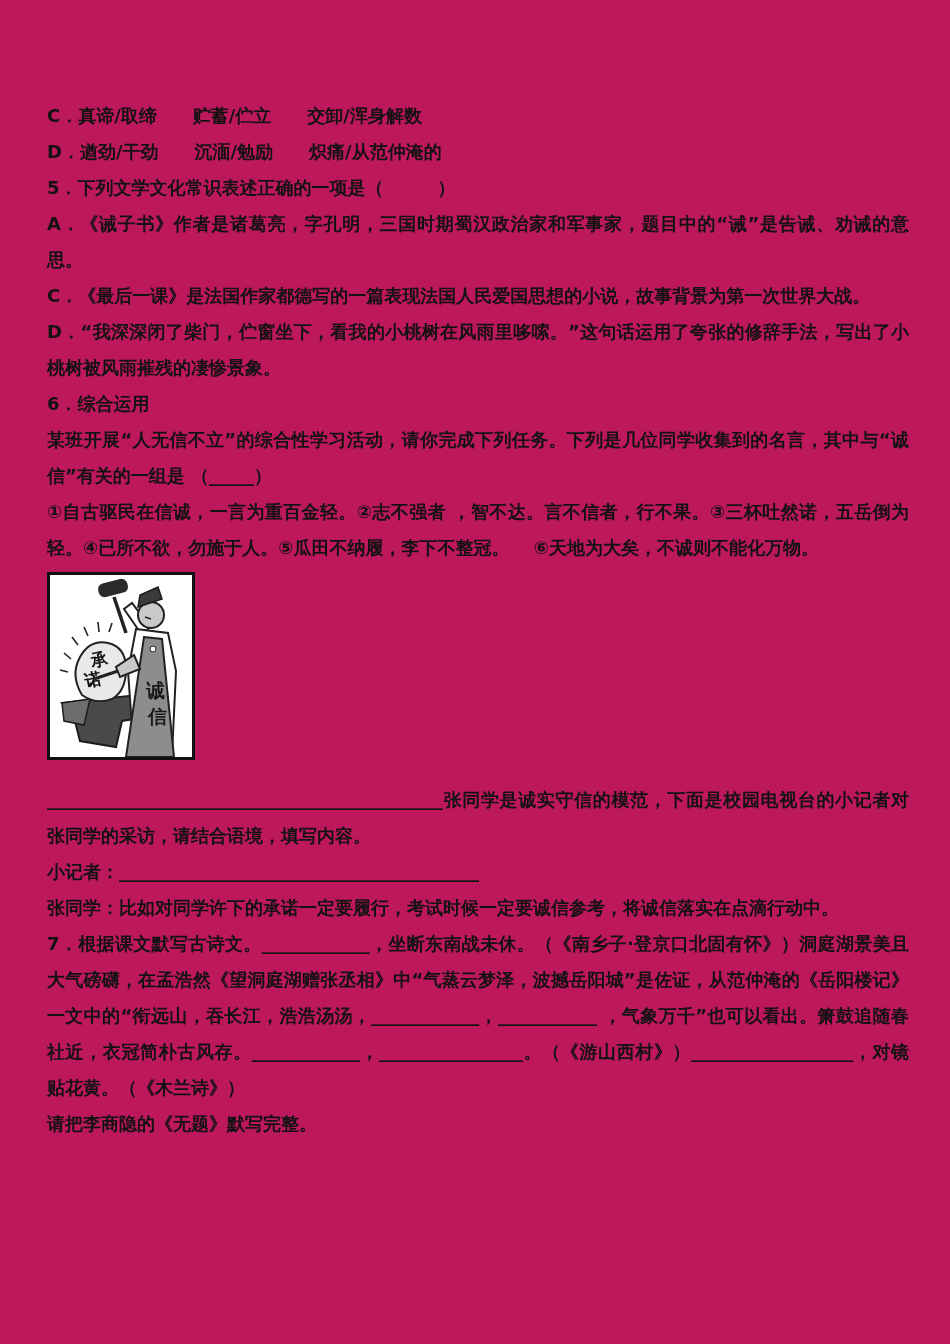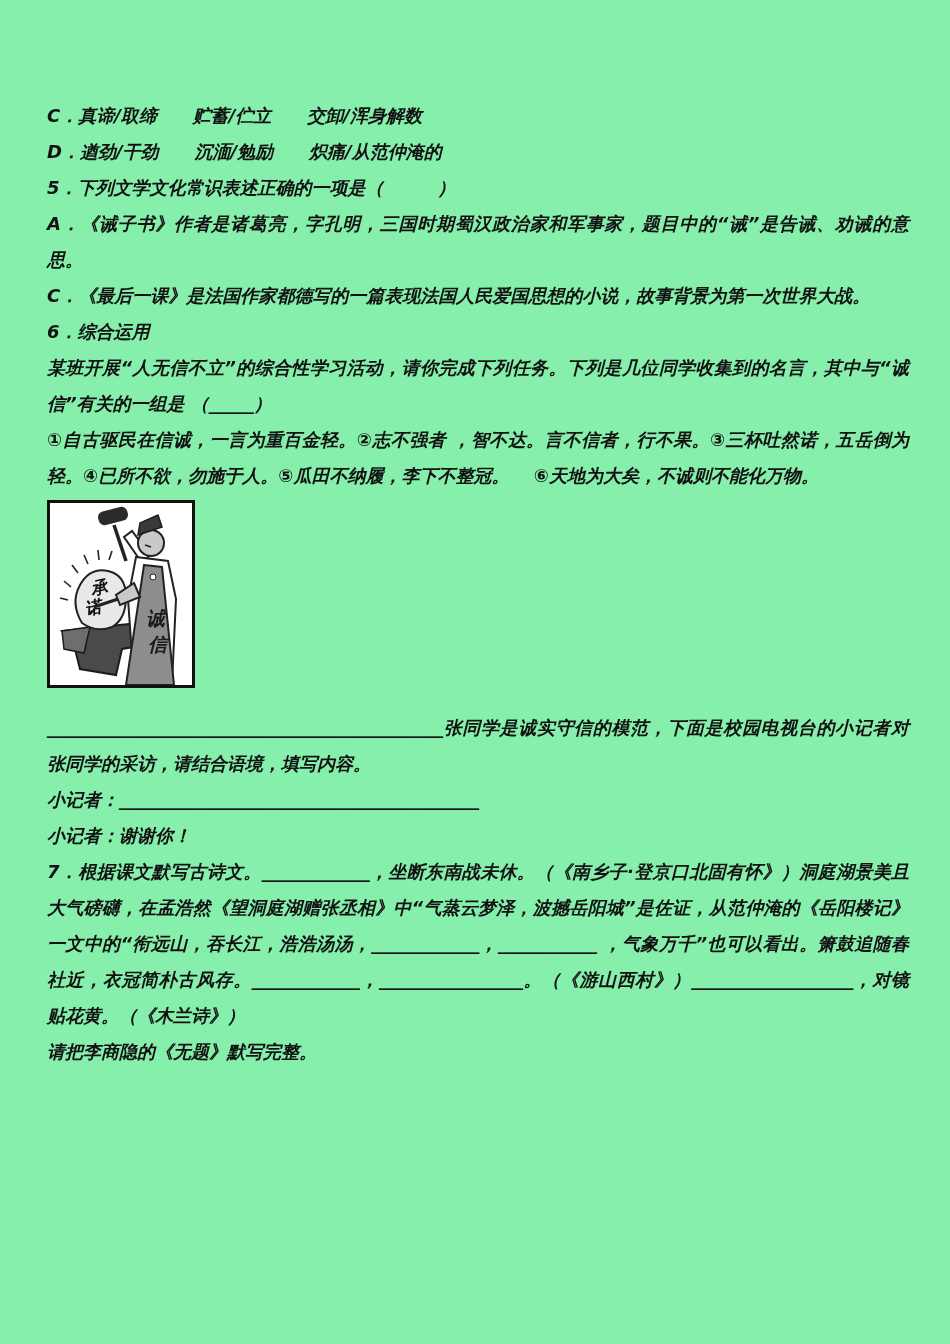"C．真谛/取缔 贮蓄/伫立 交卸/浑身解数" .page { background: #86efac -> #be185d; font-style: italic -> none }
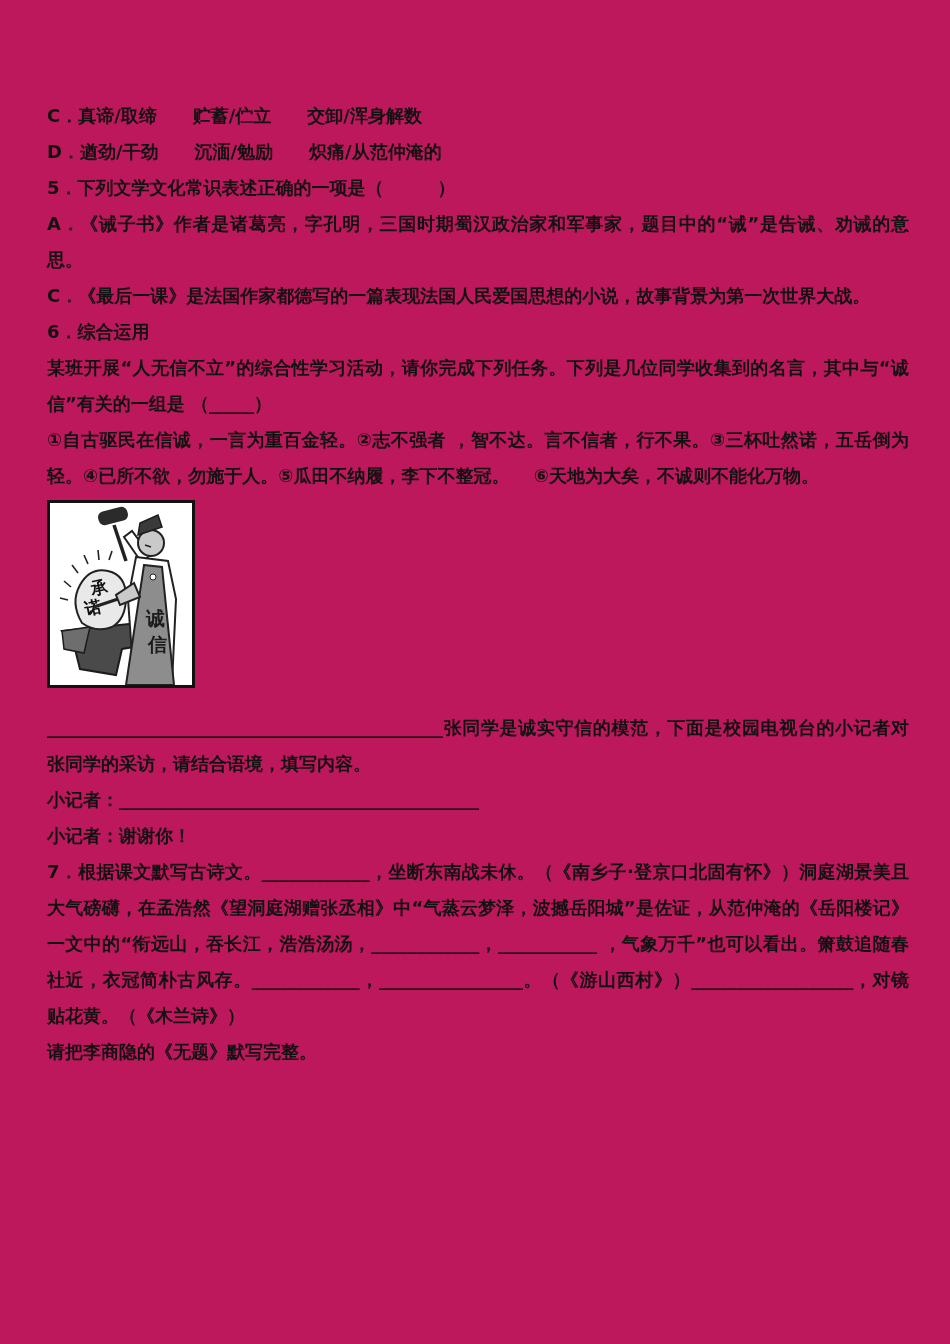"D．“我深深闭了柴门，伫窗坐下，看我的小桃树在风雨里哆嗦。”这句话运用了夸张的修" p { html: none -> <p>D．“我深深闭了柴门，伫窗坐下，看我的小桃树在风雨里哆嗦。”这句话运用了夸张的修辞手法，写出了小桃树被风雨摧残的凄惨景象。</p> }
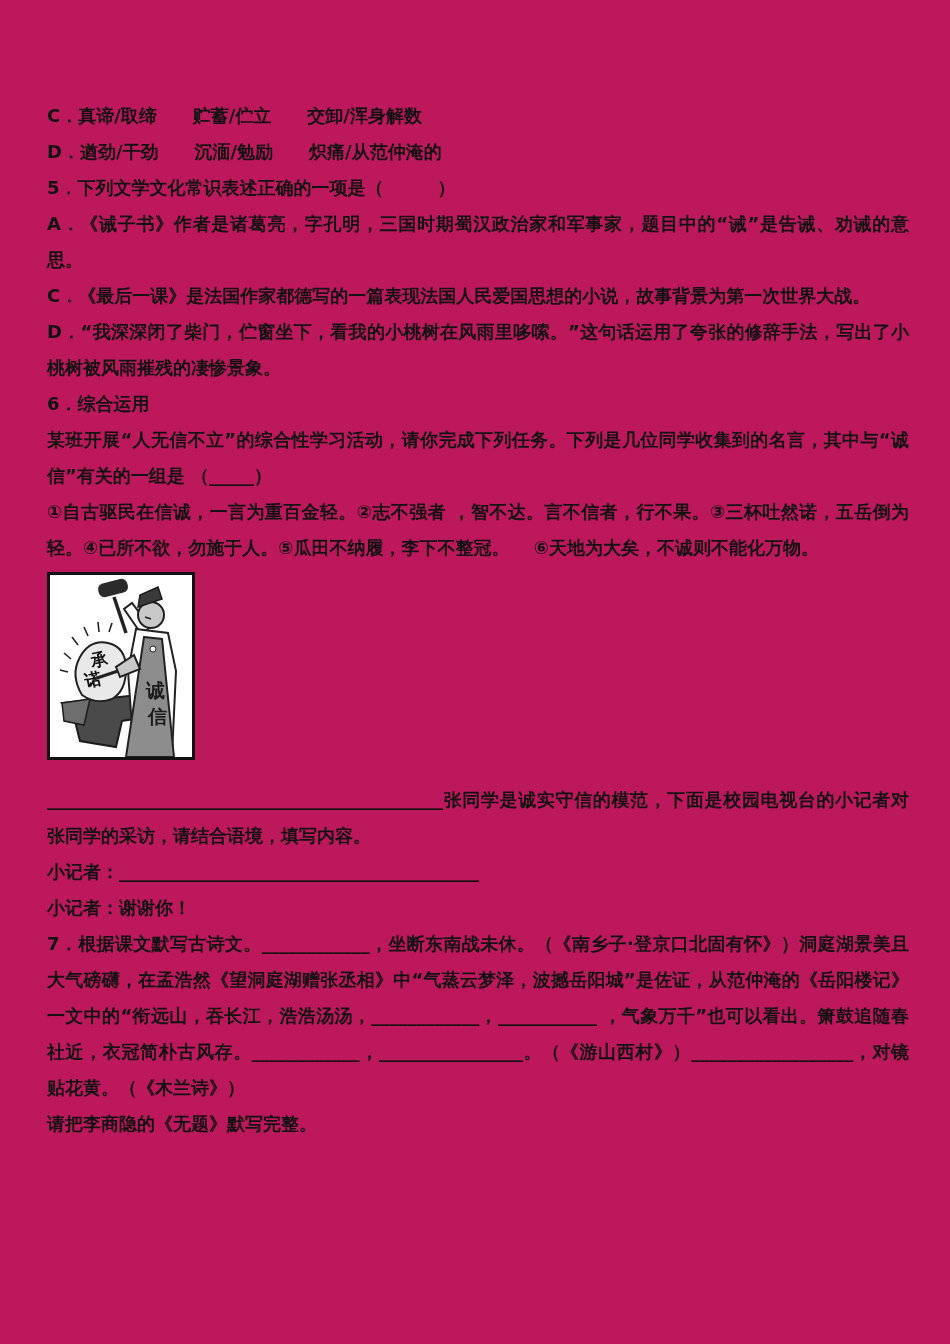"张同学：比如对同学许下的承诺一定要履行，考试时候一定要诚信参考，将诚信落实在点滴" p { html: none -> <p>张同学：比如对同学许下的承诺一定要履行，考试时候一定要诚信参考，将诚信落实在点滴行动中。</p> }
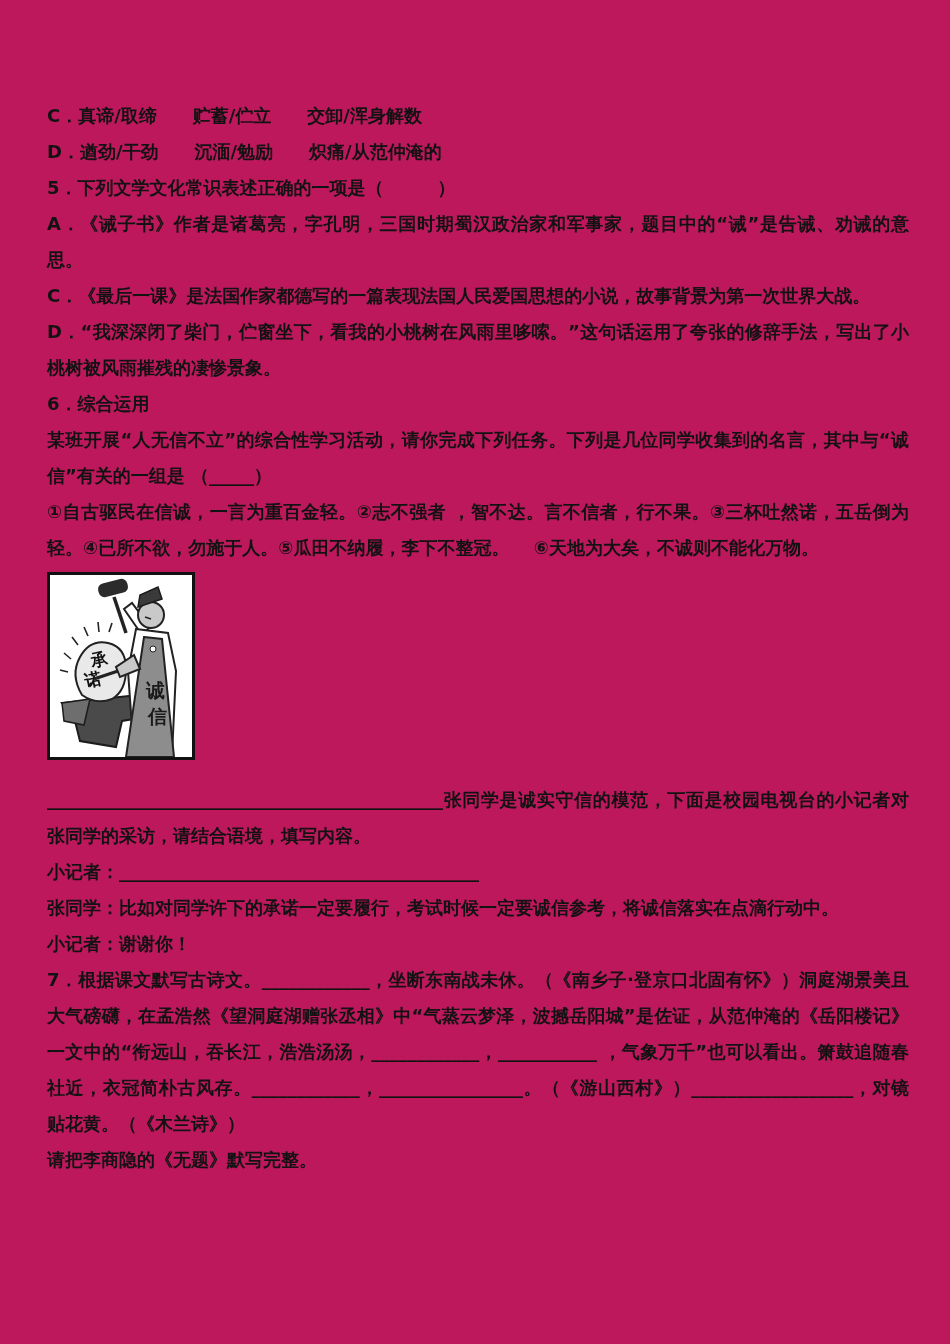"小记者：谢谢你！" p.short { html: <p>小记者：谢谢你！</p> -> none }
